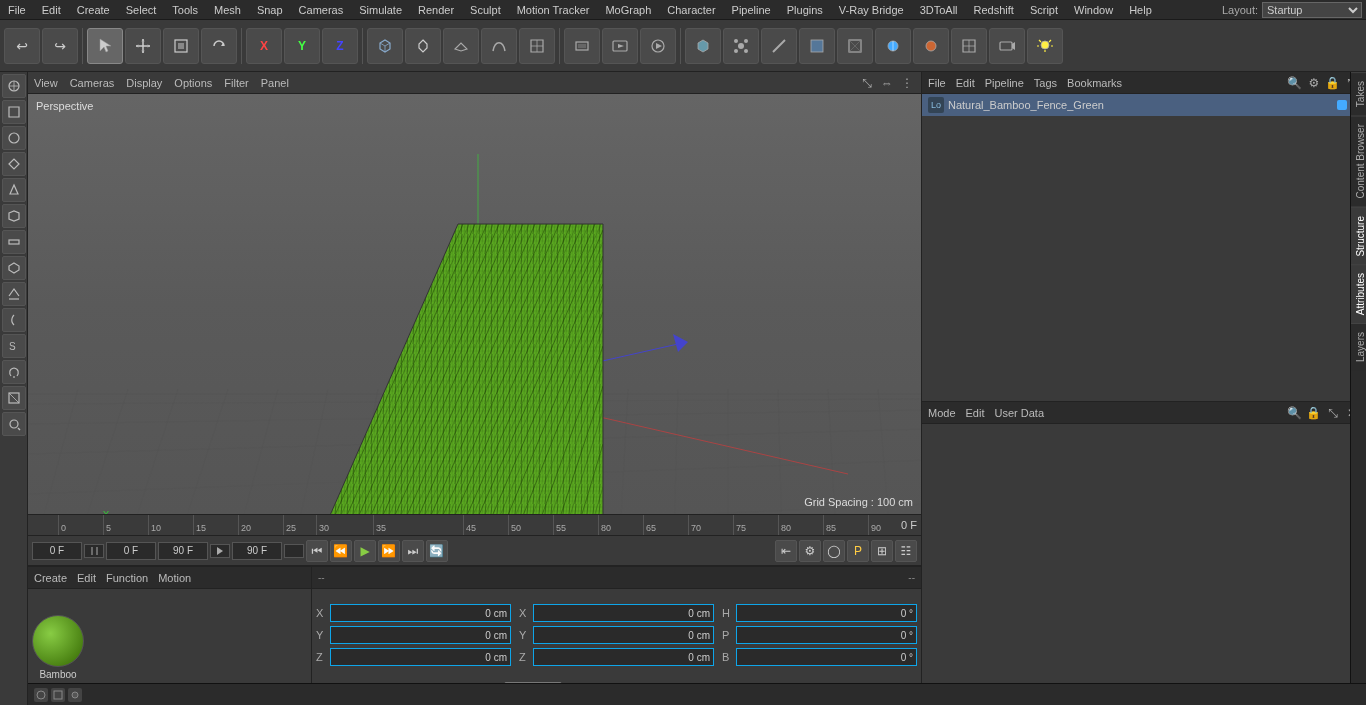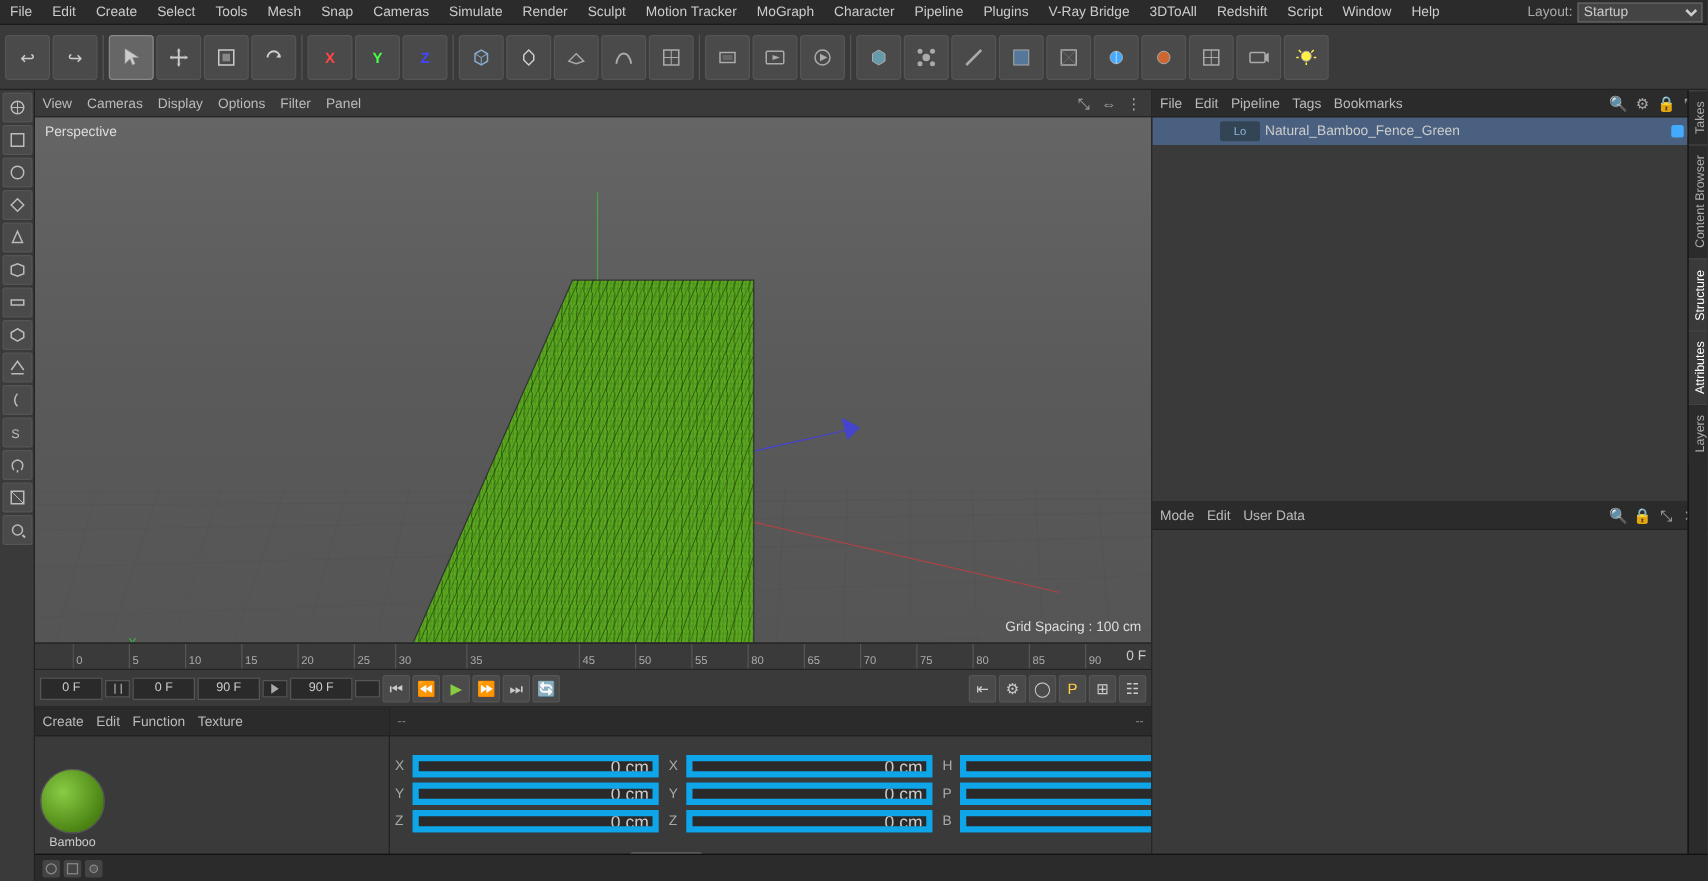"Lo" .om-icon { margin-left: 48px -> none; width: 32px -> 16px }
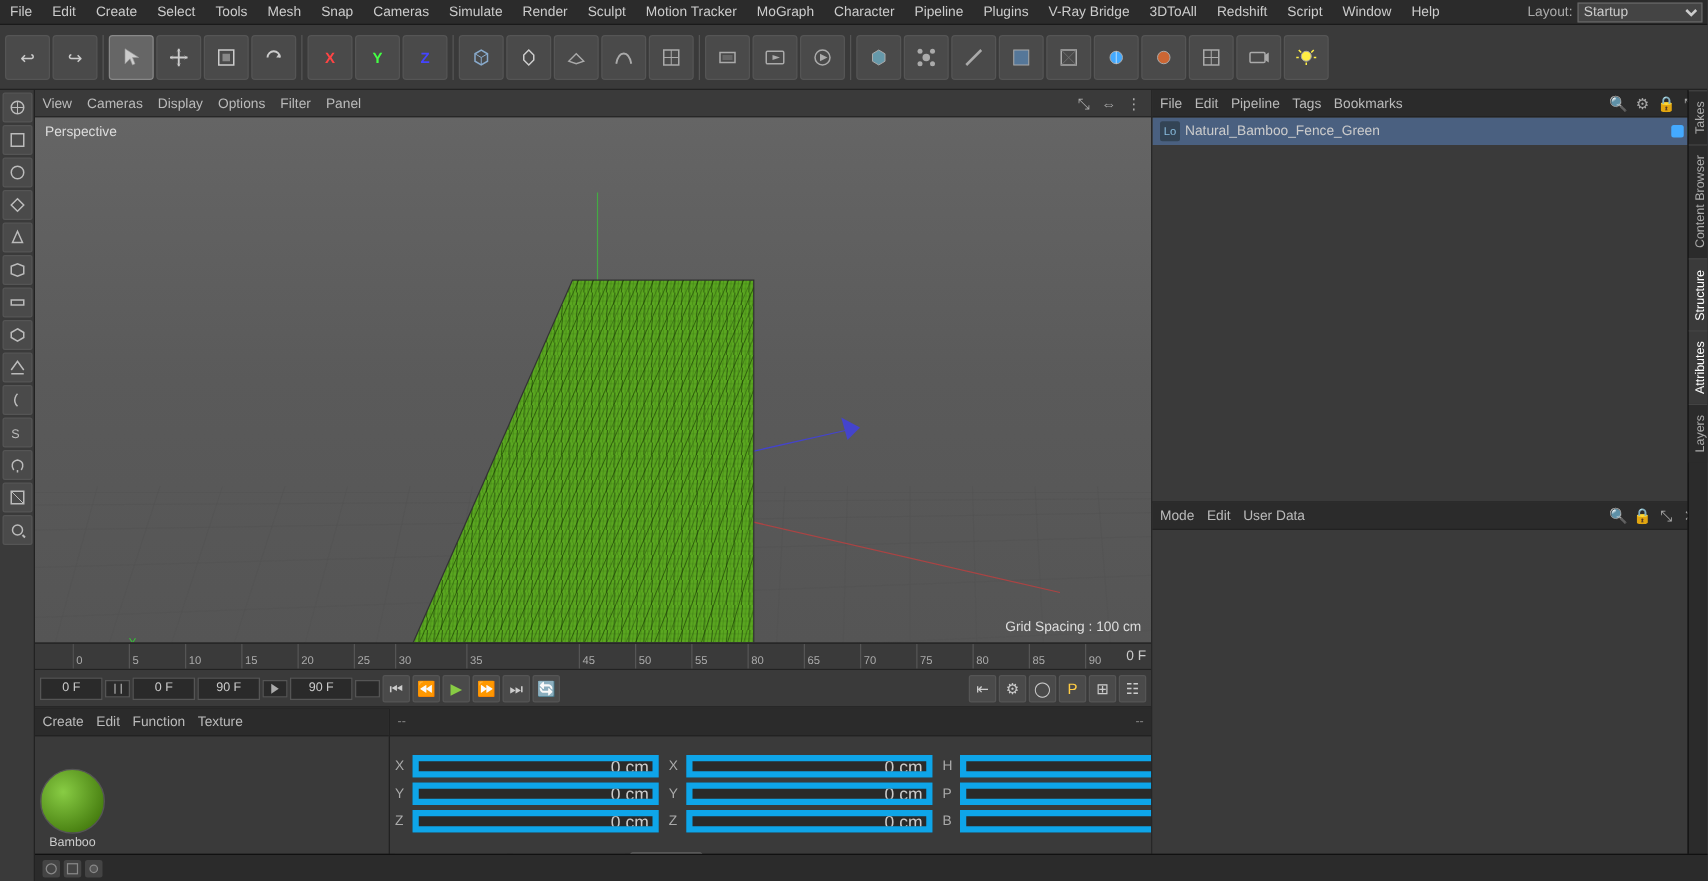"Texture" span.mat-header-item { text: Texture -> Motion }
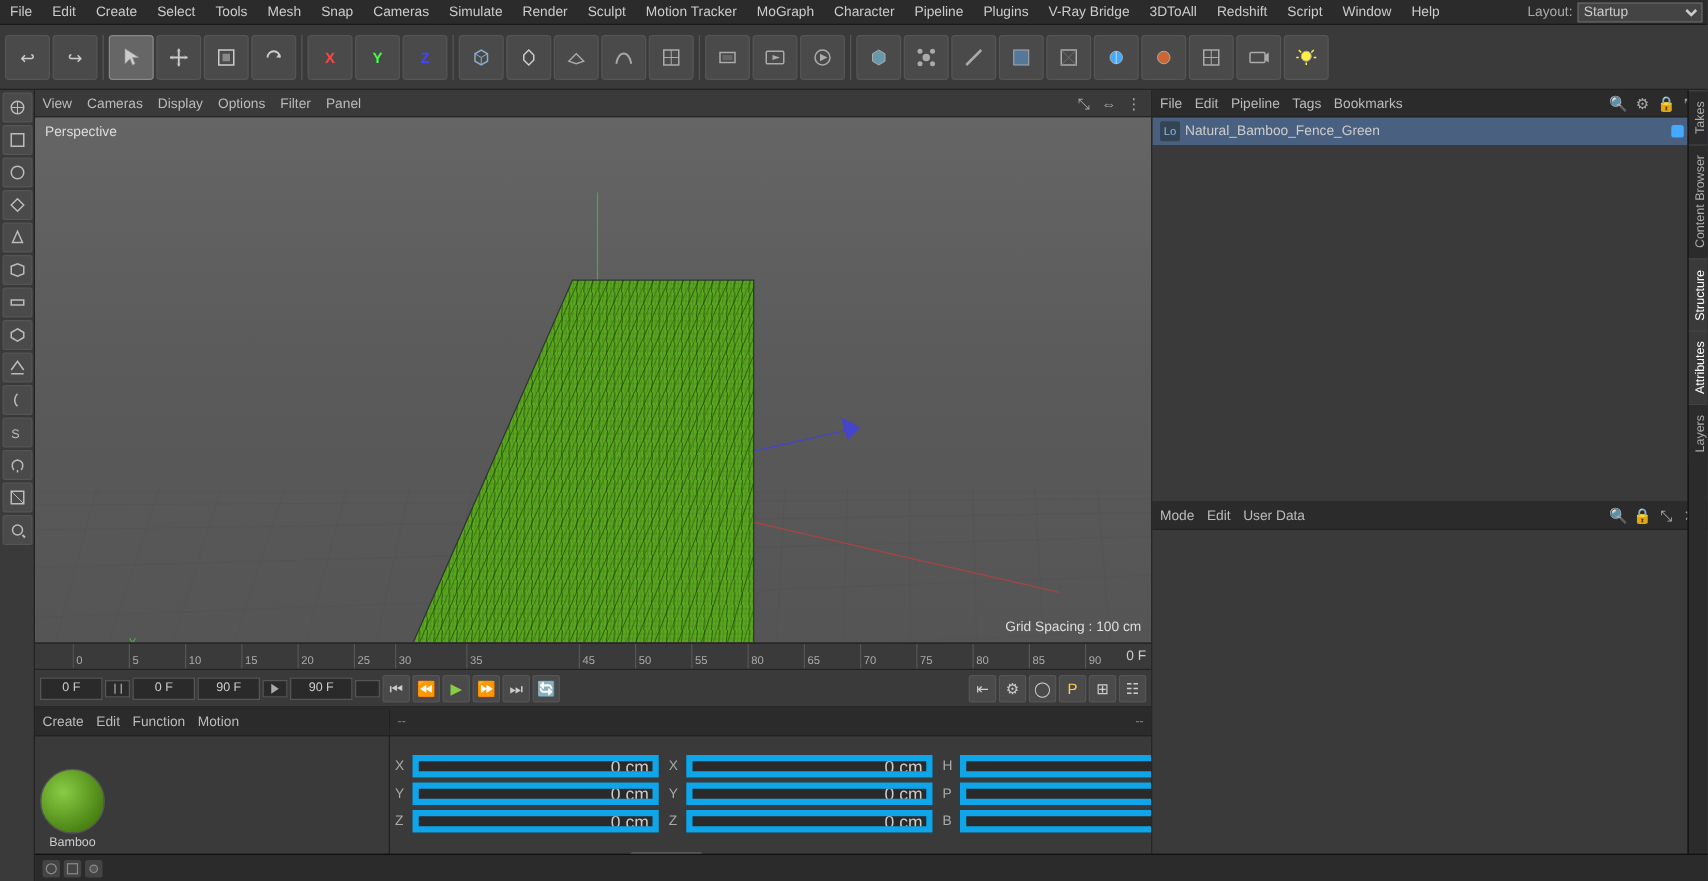"0 cm" .coord-input { border: 5px solid #0ea5e9 -> 1px solid #0ea5e9; font-size: 14px -> 10px }
